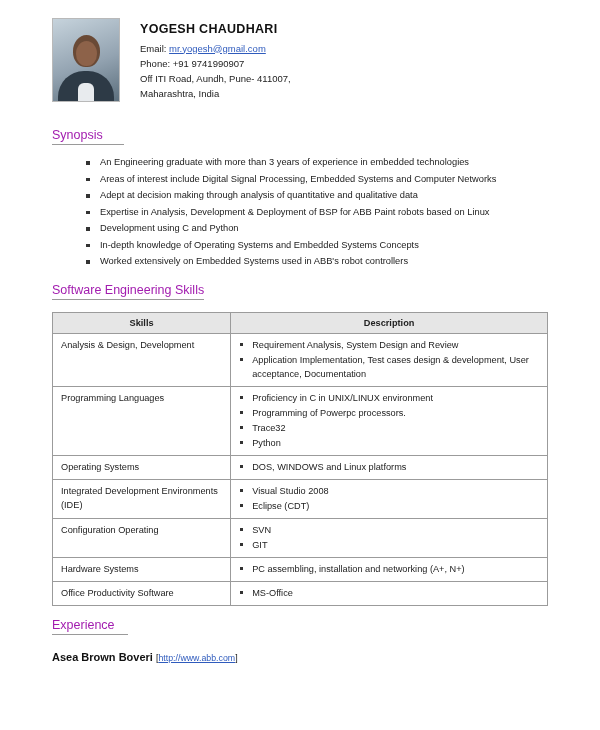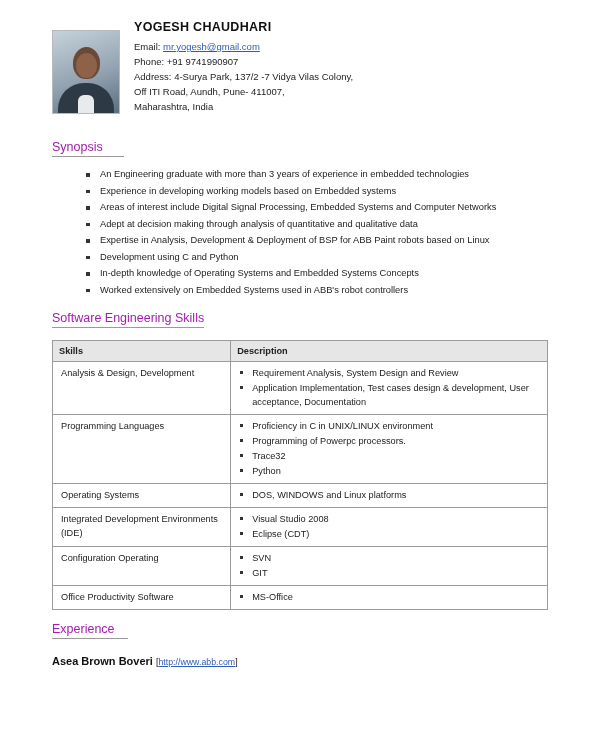"YOGESH CHAUDHARI" .header { align-items: flex-end -> center; gap: 14px -> 20px }
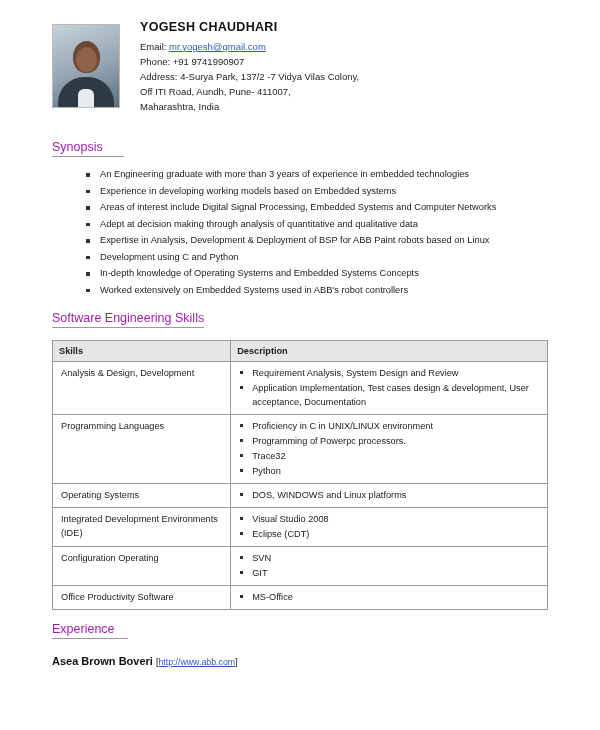"Address: 4-Surya Park, 137/2 -7" div.hdr-line { html: <div>Address: 4-Surya Park, 137/2 -7 Vidya Vilas Colony,</div> -> none }
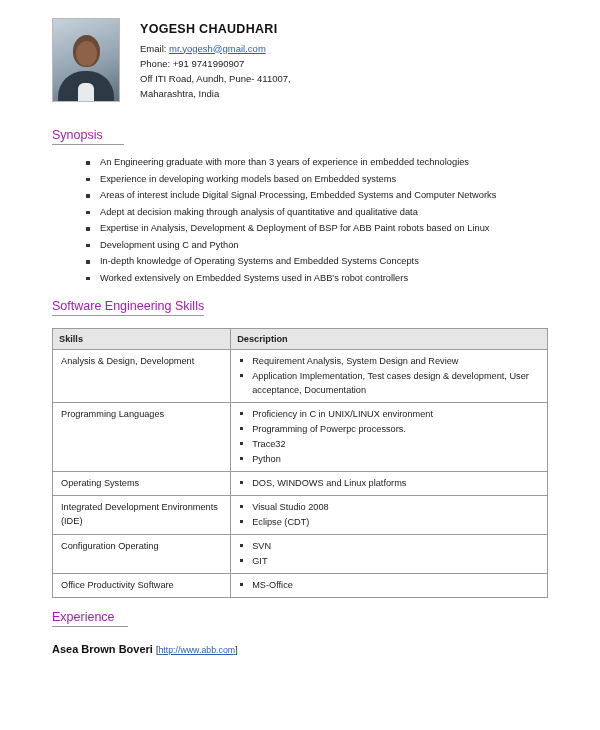"Experience in developing working models" li { html: <li>Experience in developing working models based on Embedded systems</li> -> none }
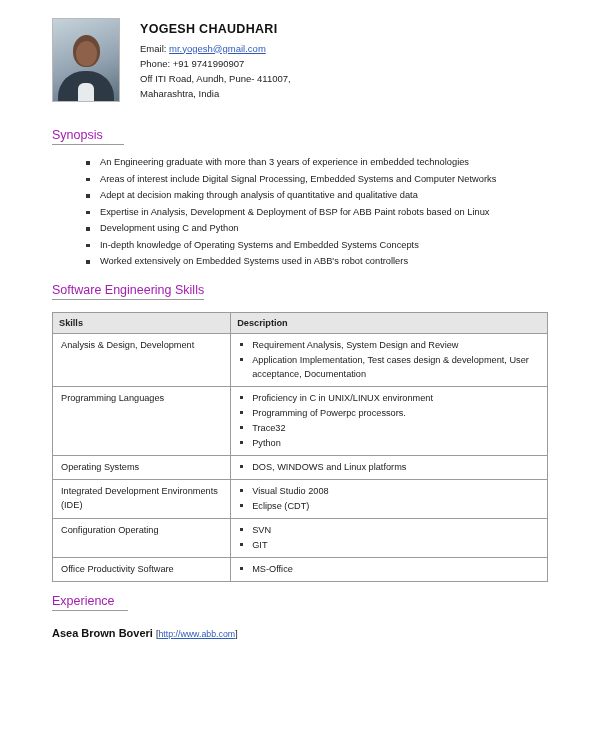"Skills" table.skills thead th { text-align: left -> center }
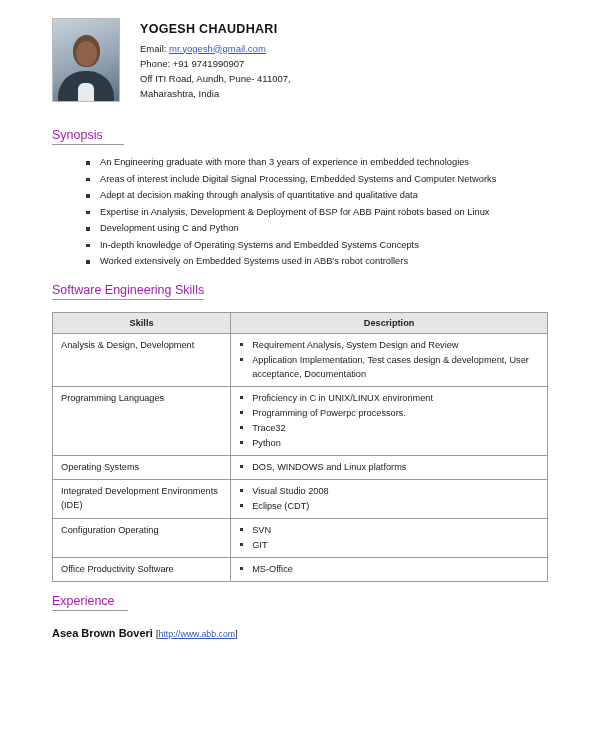"Hardware Systems" tr { html: none -> <tr> <td>Hardware Systems</td> <td> <ul> <li>PC assembling, installation and networking (A+, N+)</li> </ul> </td> </tr> }
